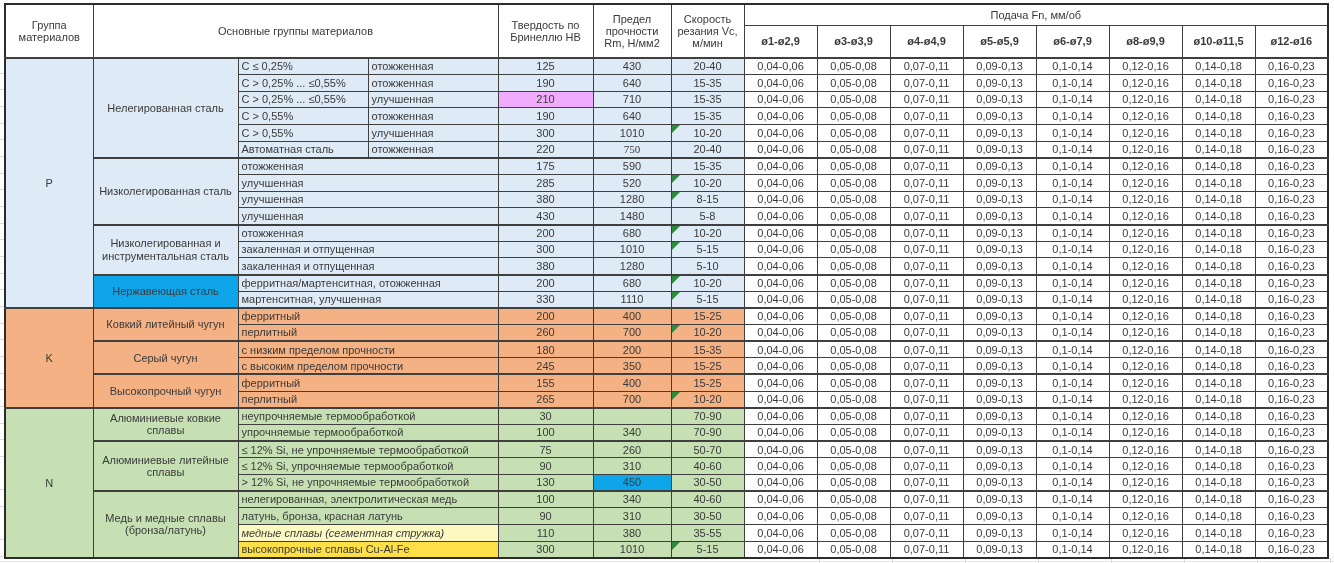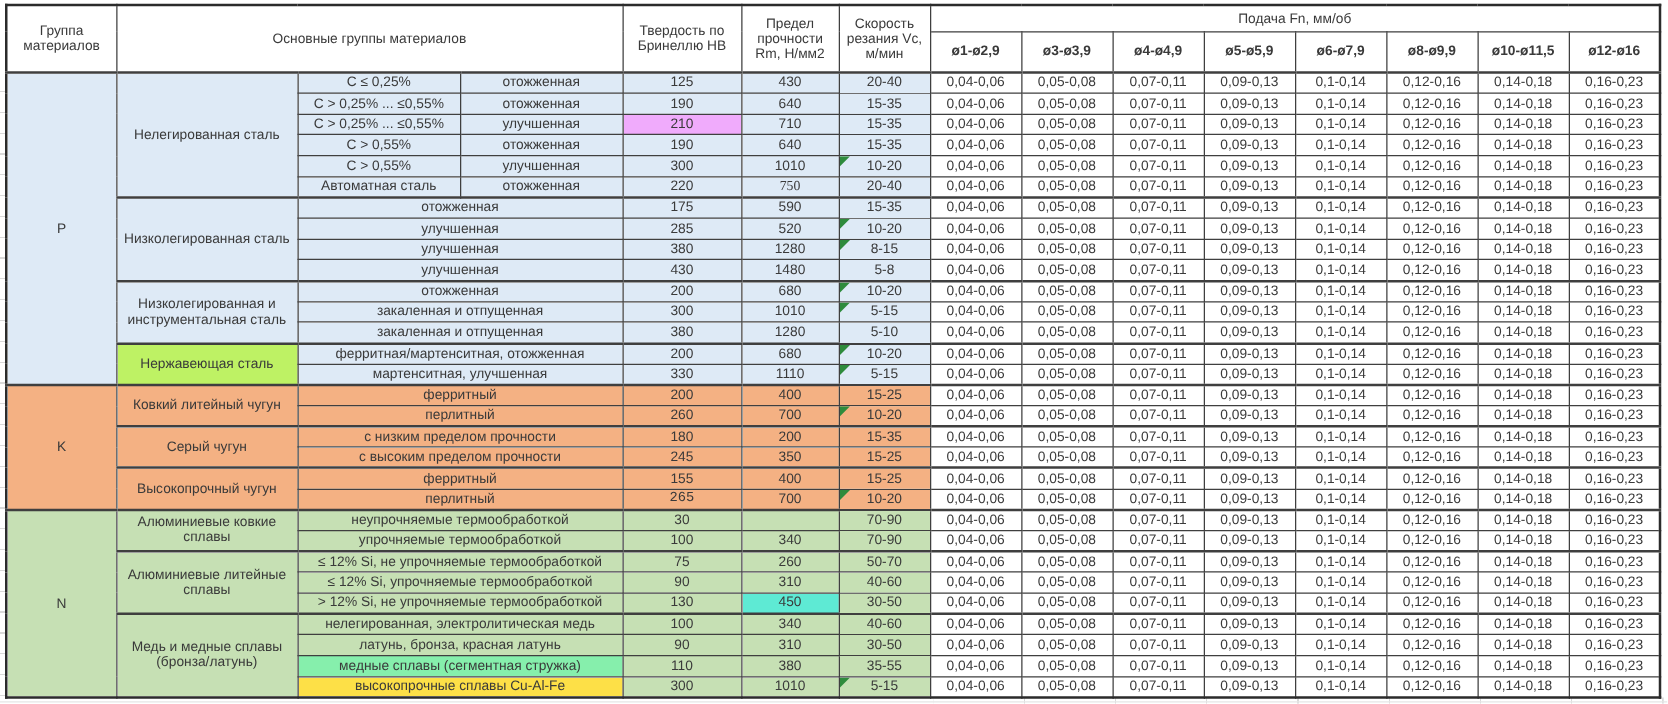"C ≤ 0,25%" td.c-det, td.c-det1, td.c-det2 { text-align: center -> left }
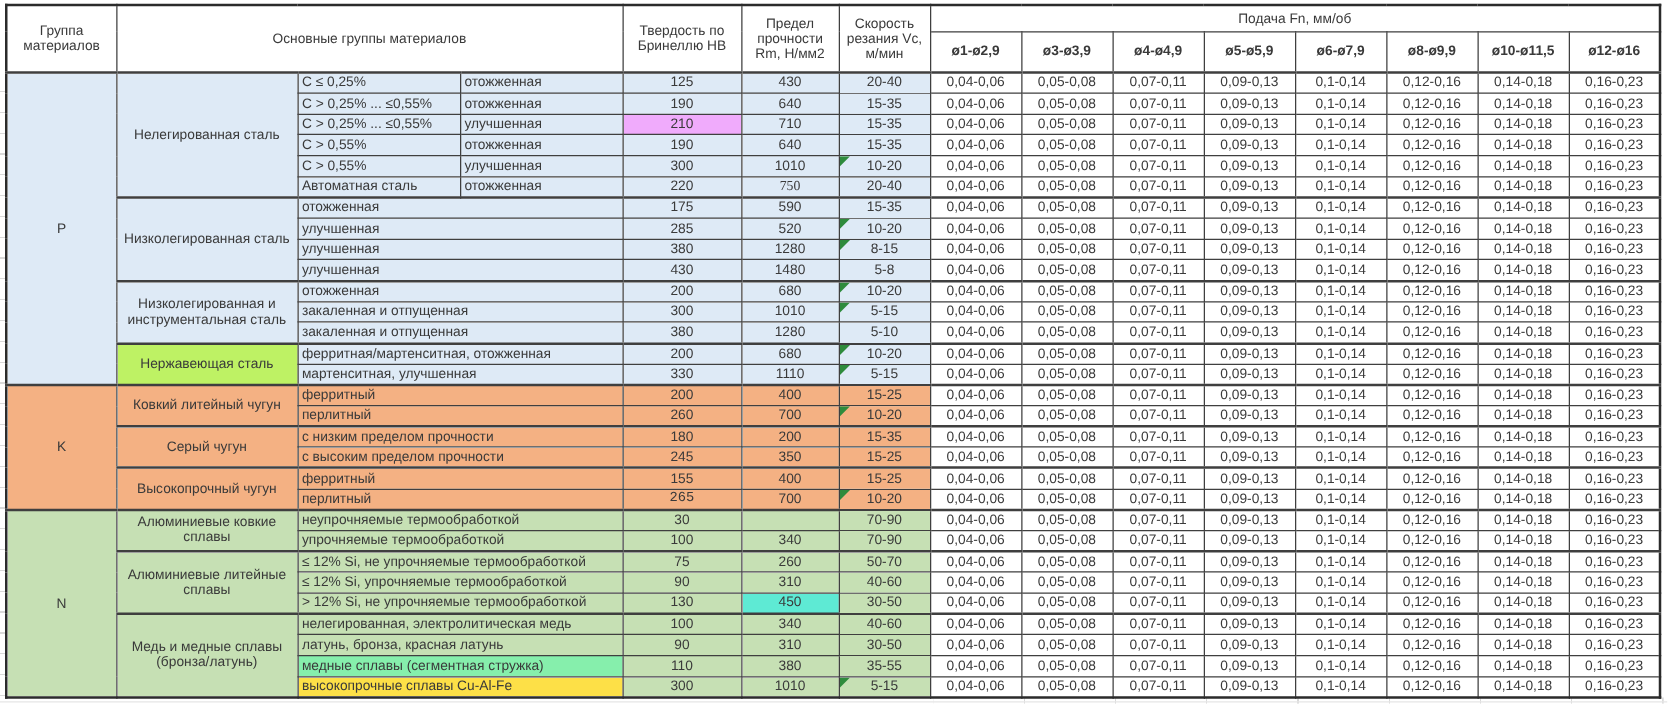"Нержавеющая сталь" td.c-sub { background: #bef264 -> #0ea5e9 }
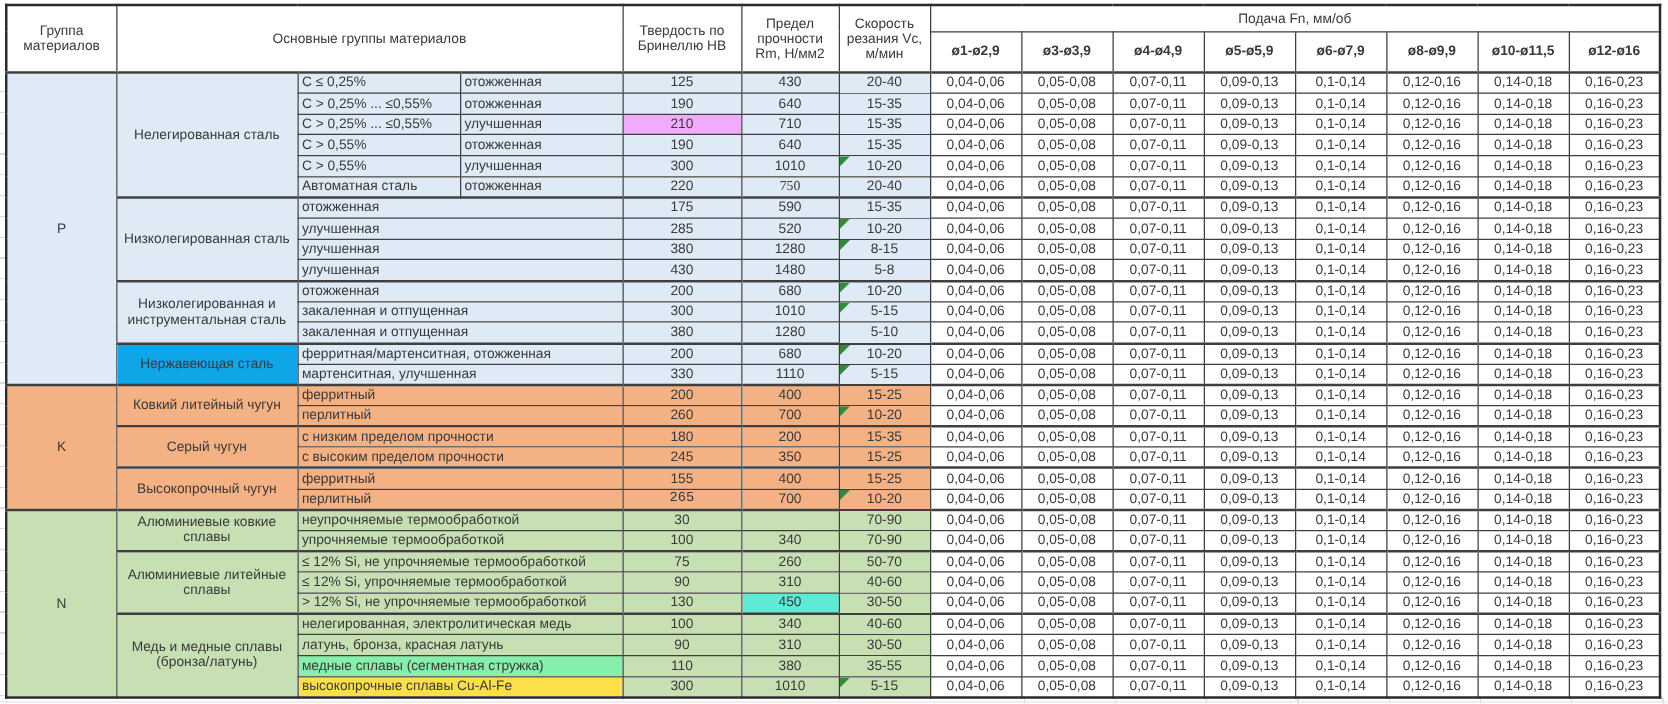"265" td.c-num { font-family: Liberation Mono, monospace -> none }
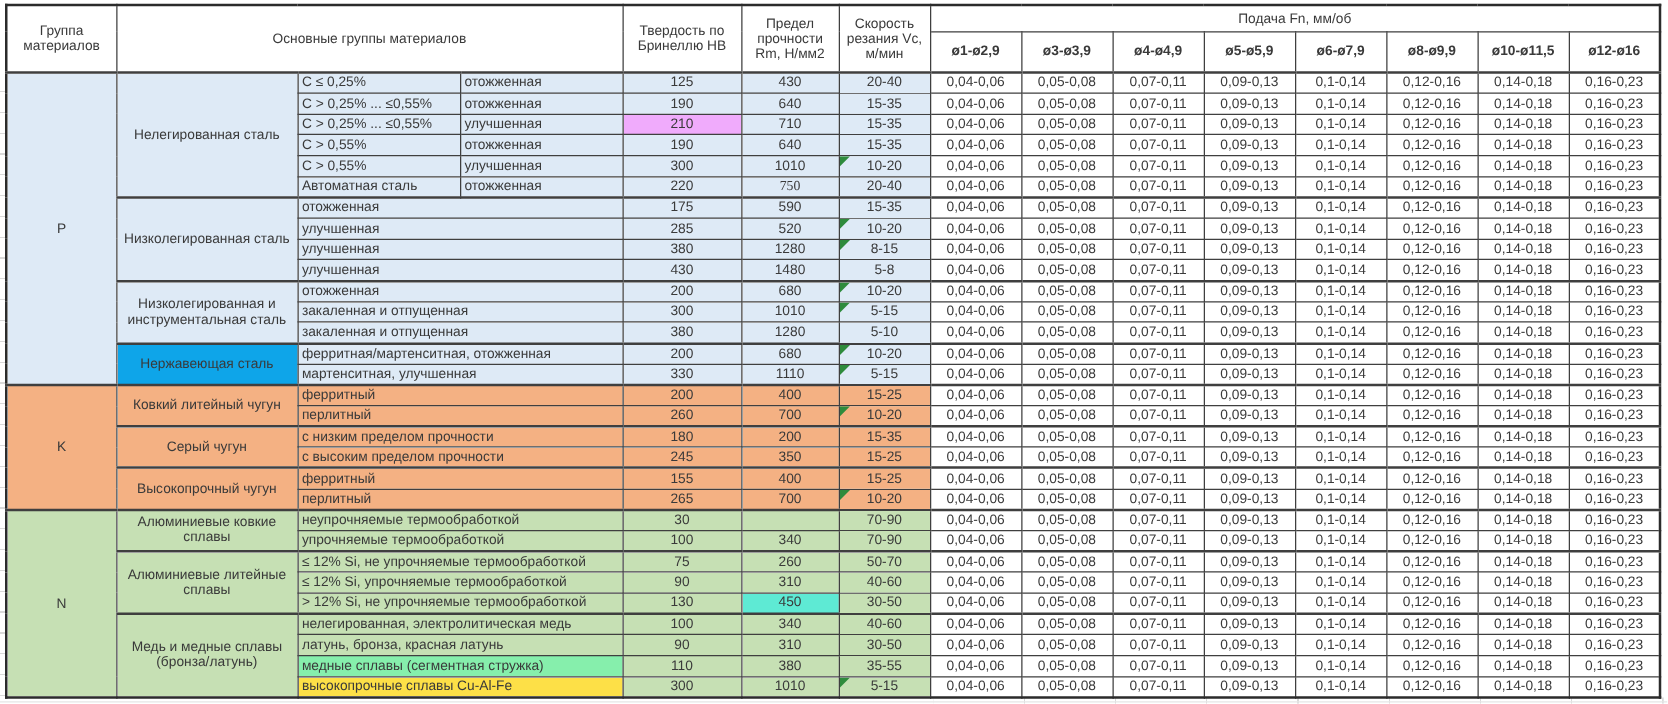"450" td.c-num { background: #5eead4 -> #0ea5e9 }
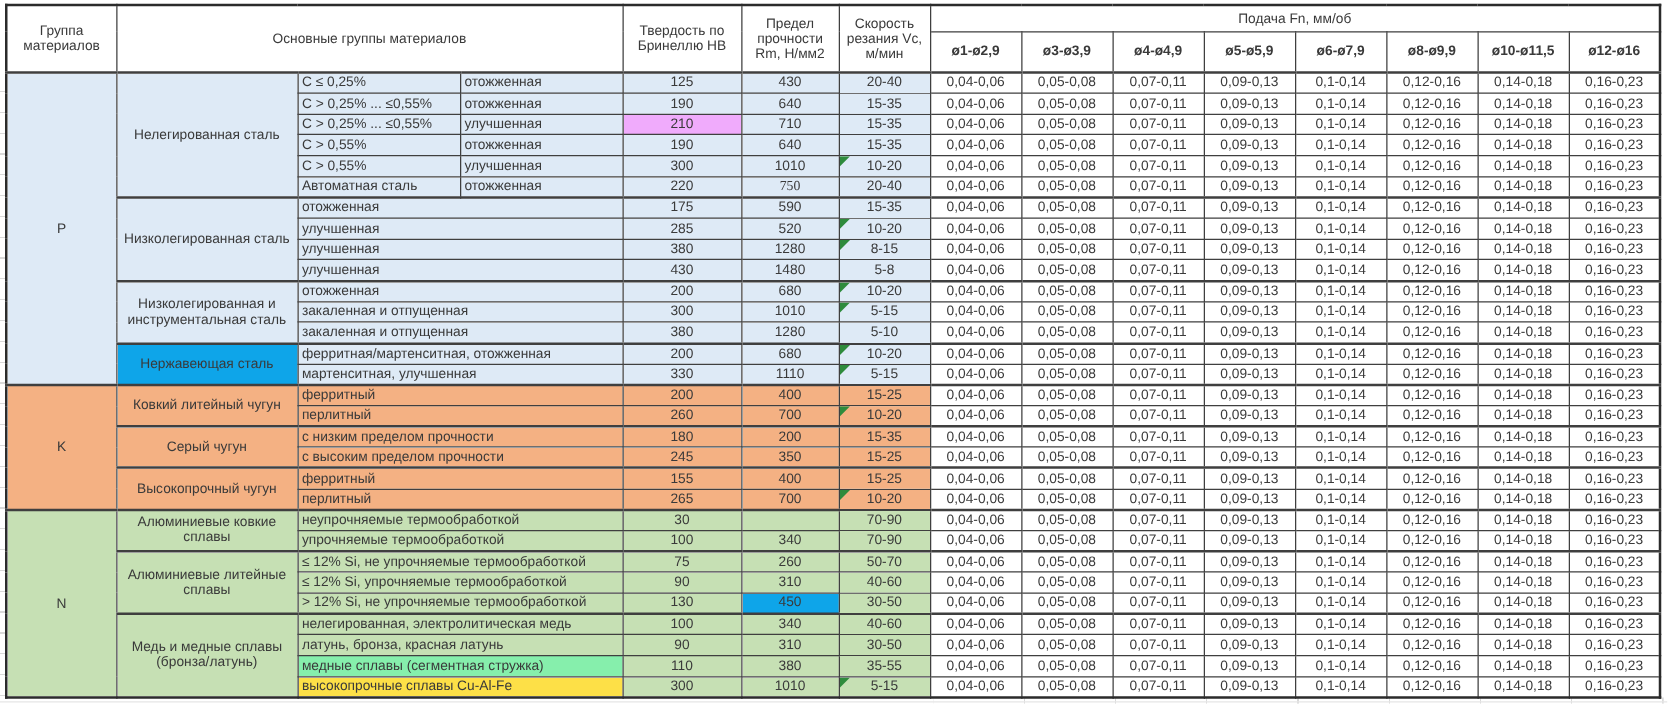"медные сплавы (сегментная стружка)" td.c-det { background: #86efac -> #fef9c3; font-style: none -> italic }
